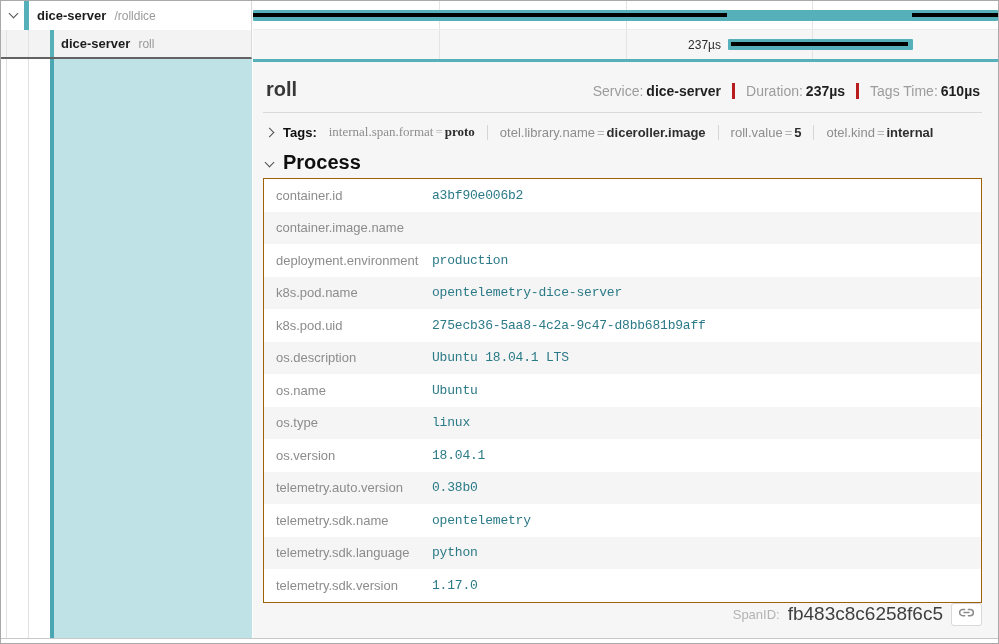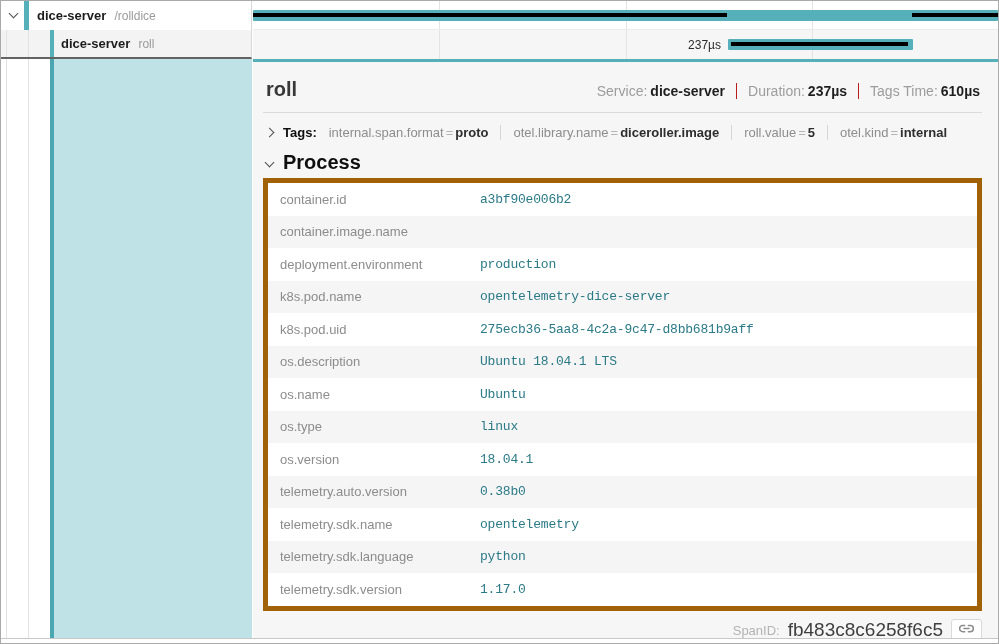"Duration: 237µs" .meta-item + .meta-item { border-left: 1px solid #b91c1c -> 3px solid #b91c1c }
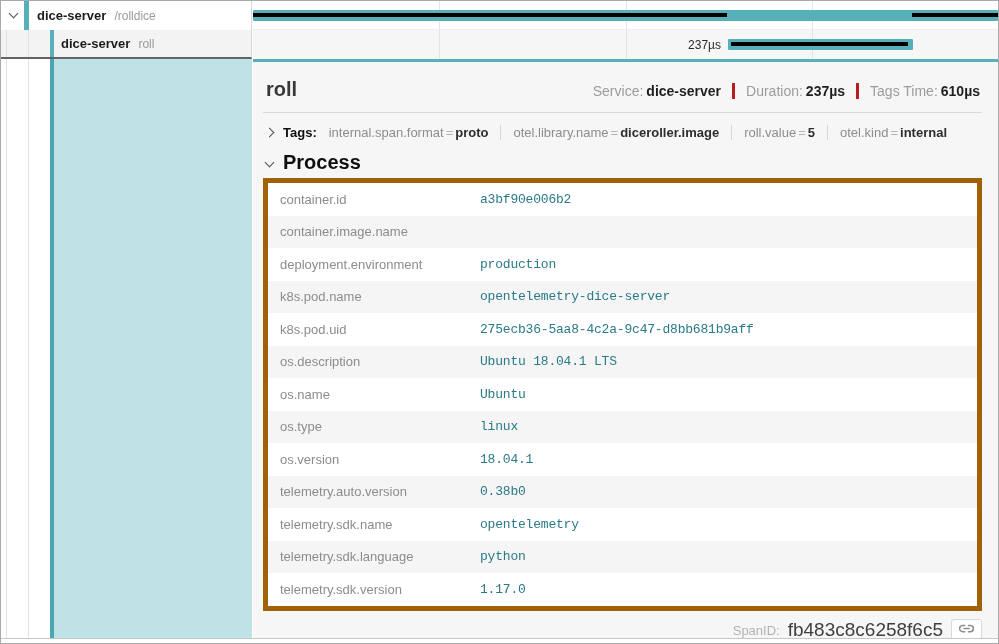"internal.span.format = proto" .tag-item:first-child { font-family: none -> Liberation Serif, serif }
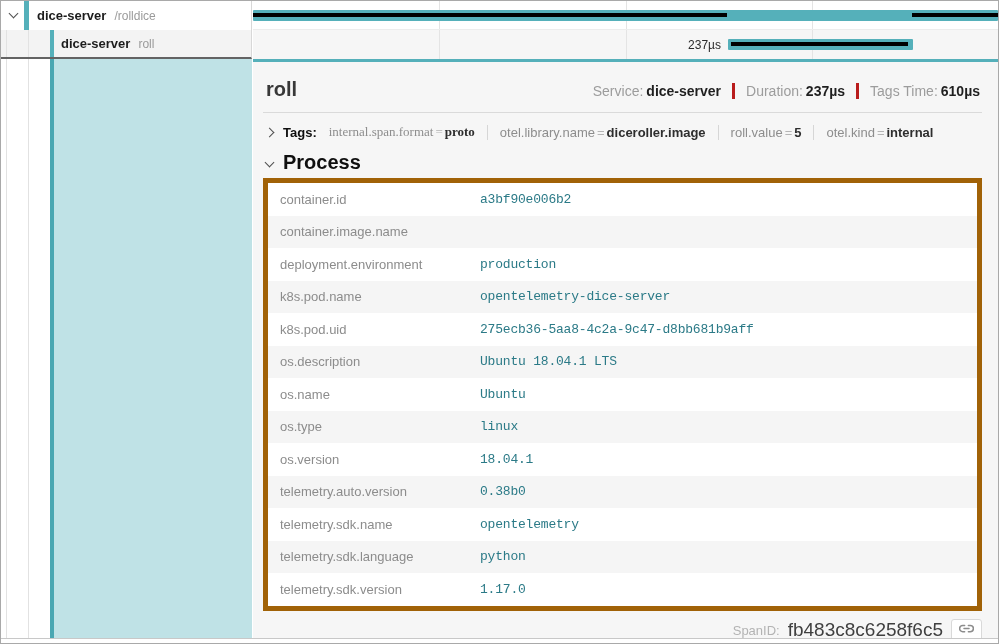"container.id" .kv-table { border: 5px solid #a16207 -> 1px solid #a16207 }
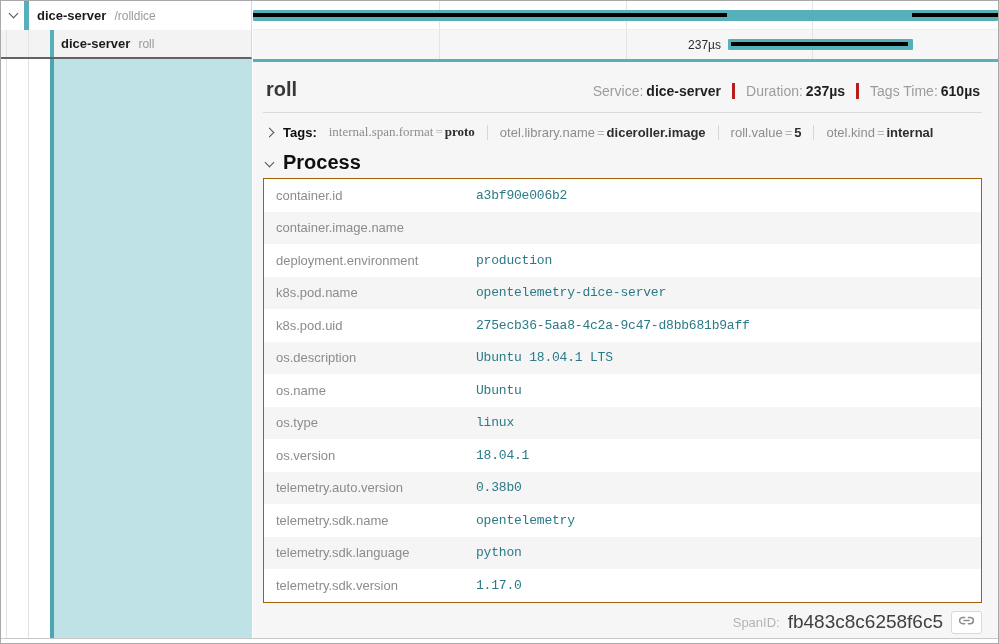"a3bf90e006b2" .kv-val { margin-left: 44px -> none }
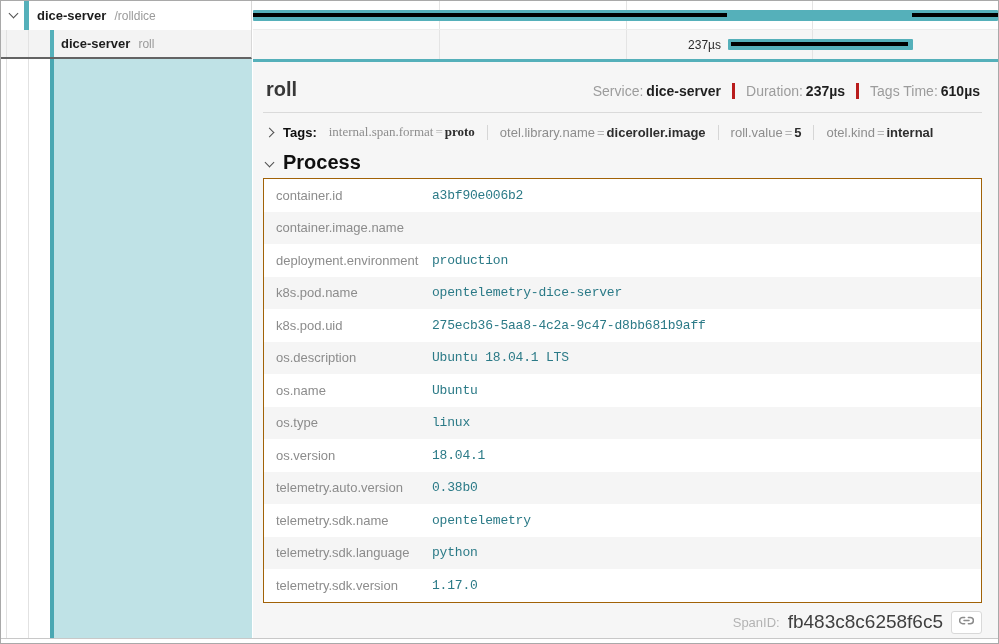"SpanID:" .panel-footer { margin-top: 8px -> 0 }
